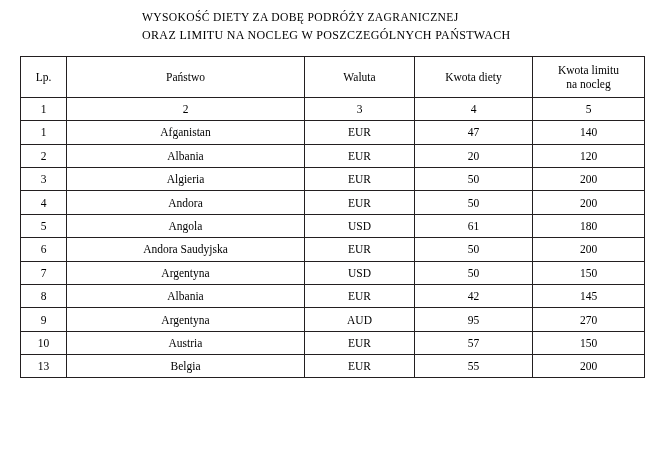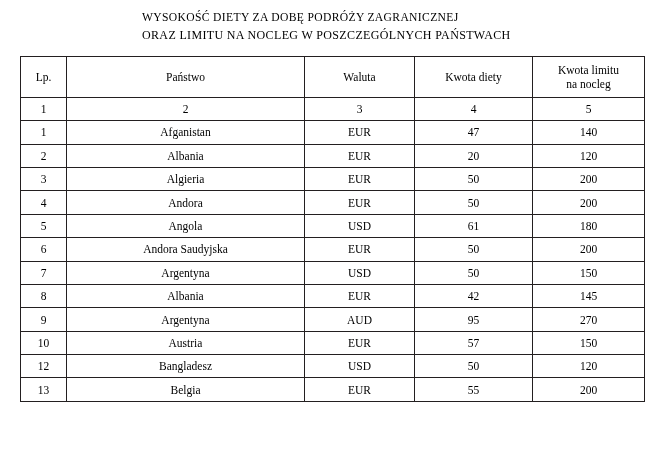"12" tr.datarow { html: <tr> <td>12</td> <td>Bangladesz</td> <td>USD</td> <td>50</td> <td>120</td> </tr> -> none }
